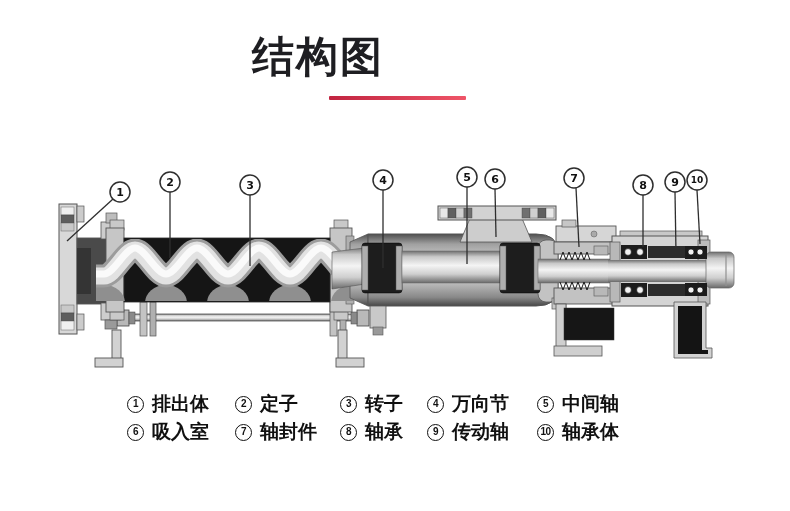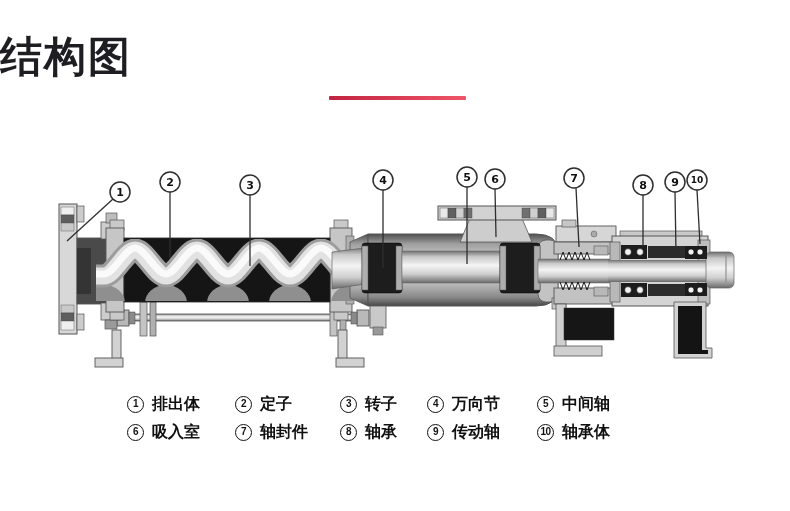"结构图" .title { text-align: none -> center }
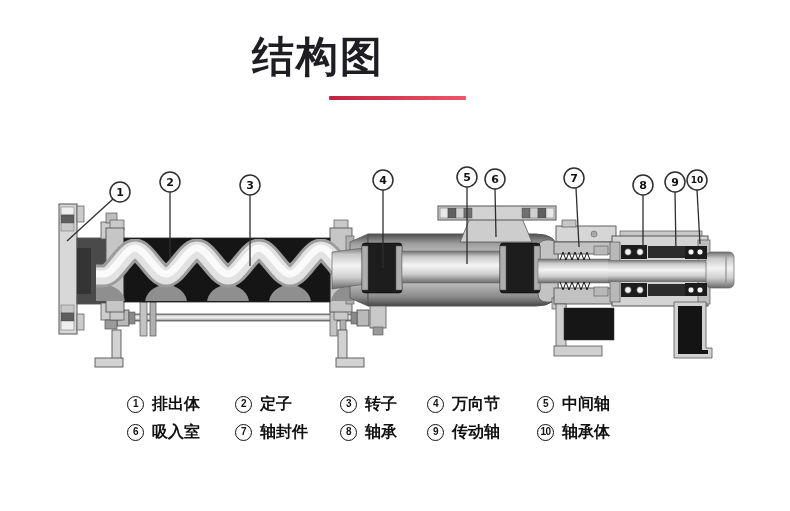"排出体" .legend-label { font-size: 16px -> 19px }
